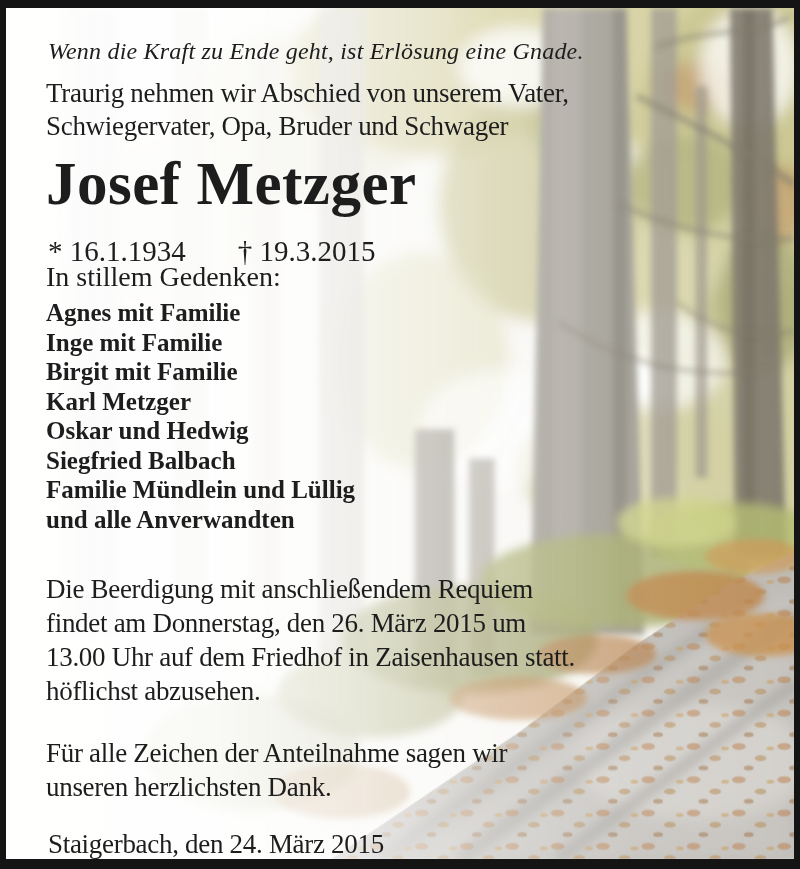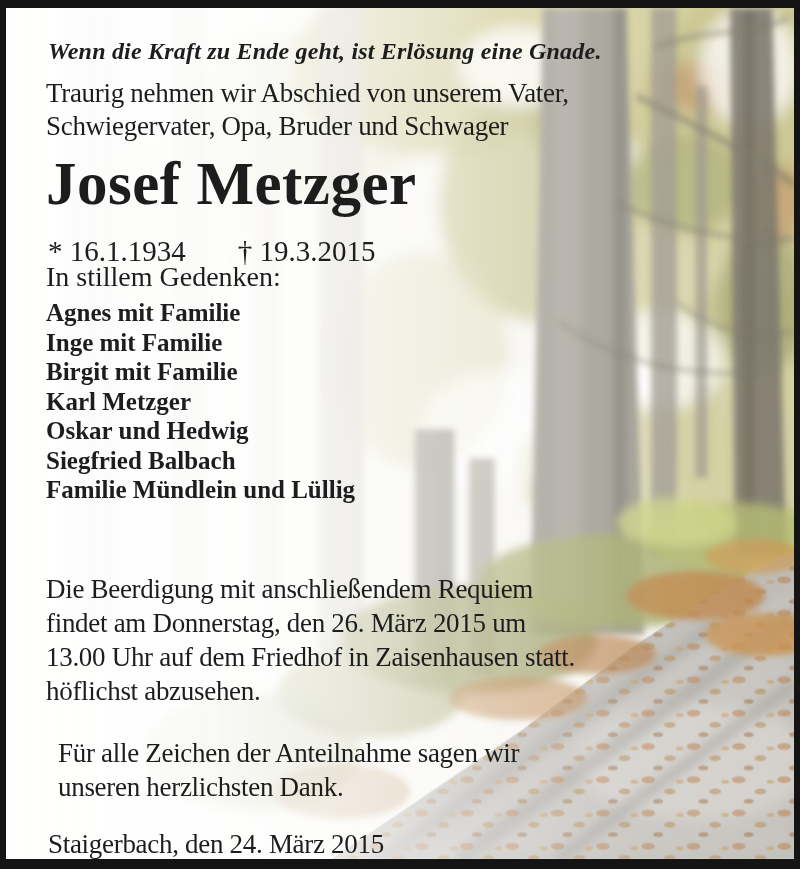"Wenn die Kraft zu Ende" .quote { font-weight: 700 -> 400 }
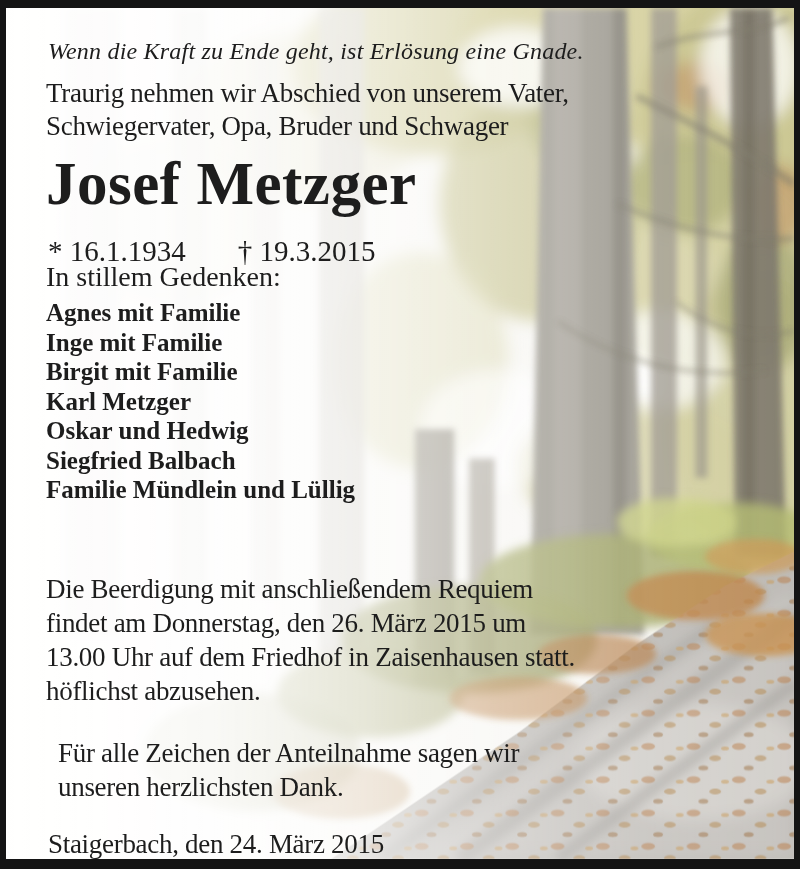"und alle Anverwandten" div { html: none -> <div>und alle Anverwandten</div> }
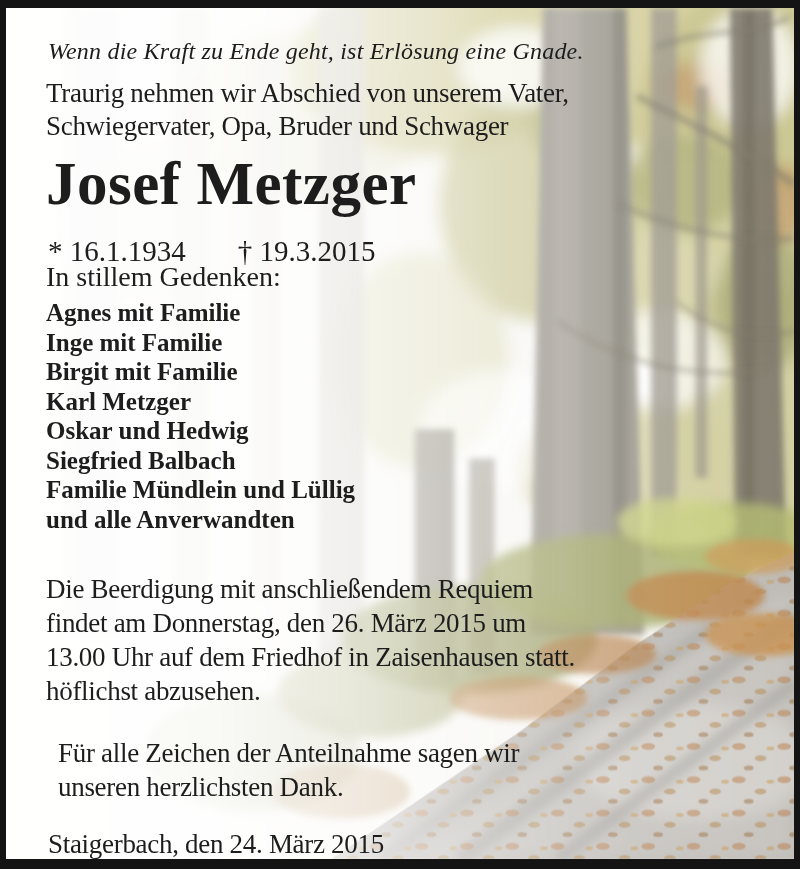"Für alle Zeichen der Anteilnahme" .thanks { left: 52px -> 40px }
